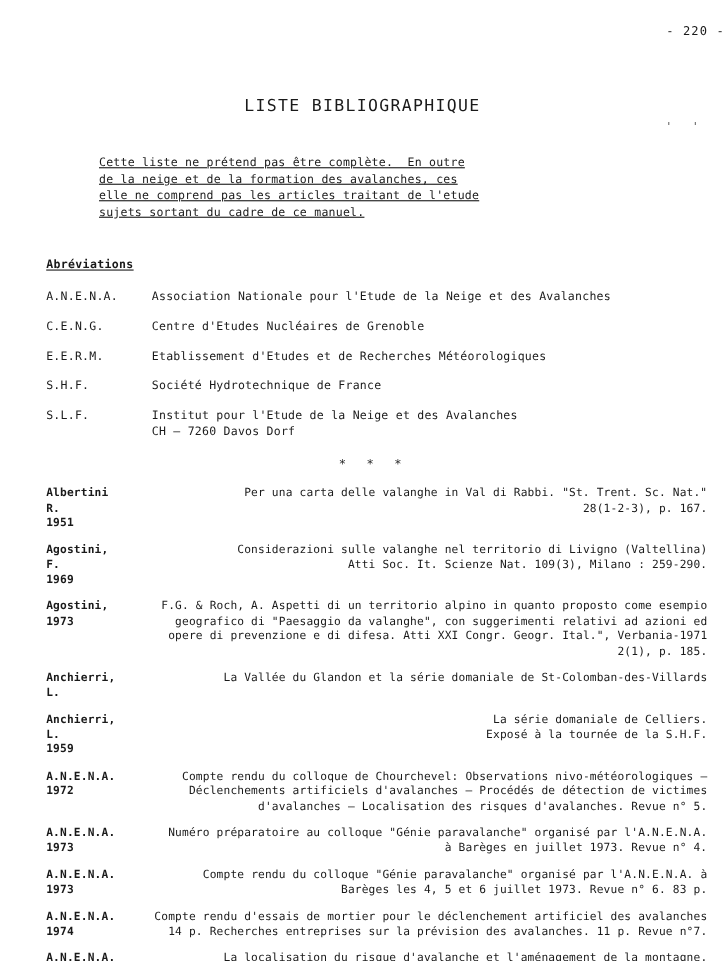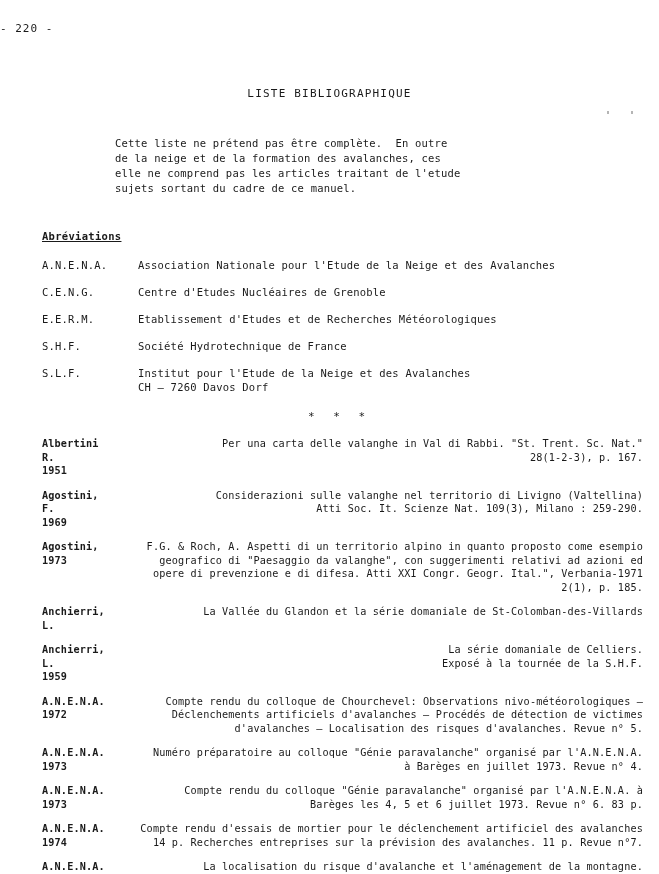"- 220 -" .page-number { text-align: left -> right }
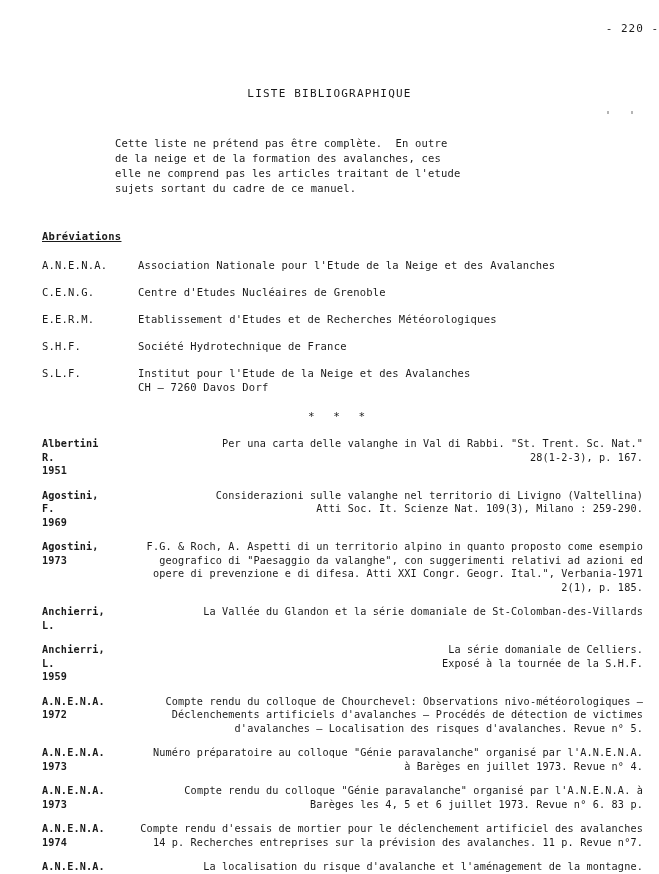"LISTE BIBLIOGRAPHIQUE" .doc-title { font-size: 11px -> 15px }
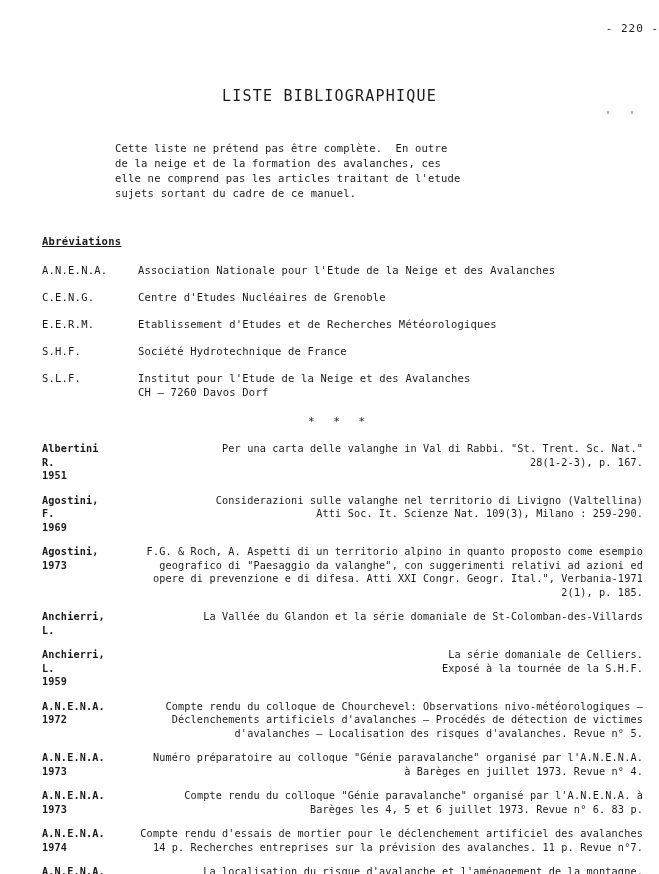"Cette liste ne prétend pas" .intro { margin-left: 115px -> 90px; text-decoration: none -> underline }
